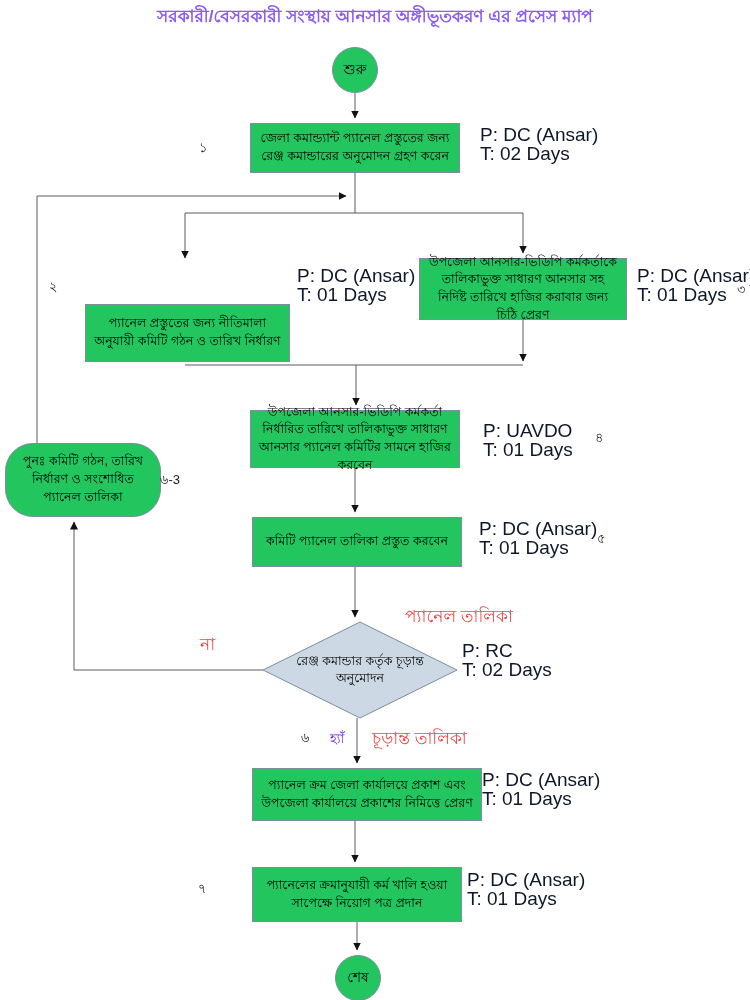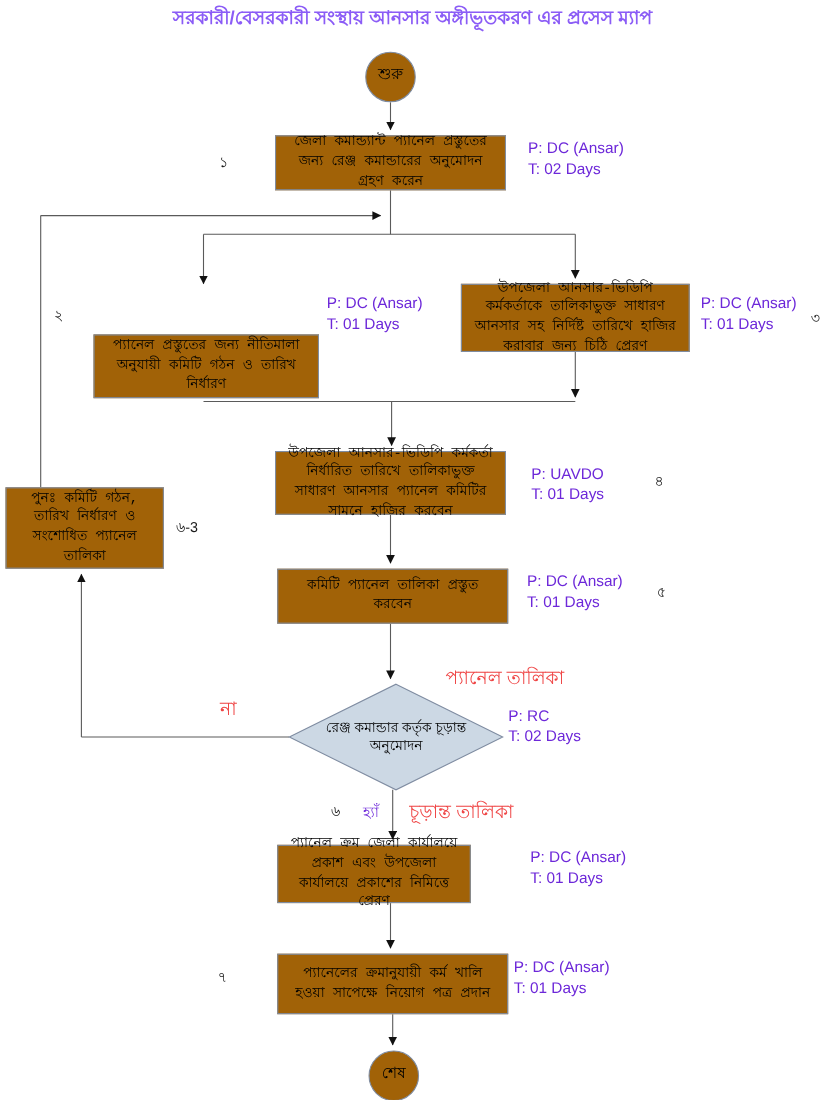"শুরু" .node { background: #a16207 -> #22c55e; font-family: Liberation Mono, monospace -> none }
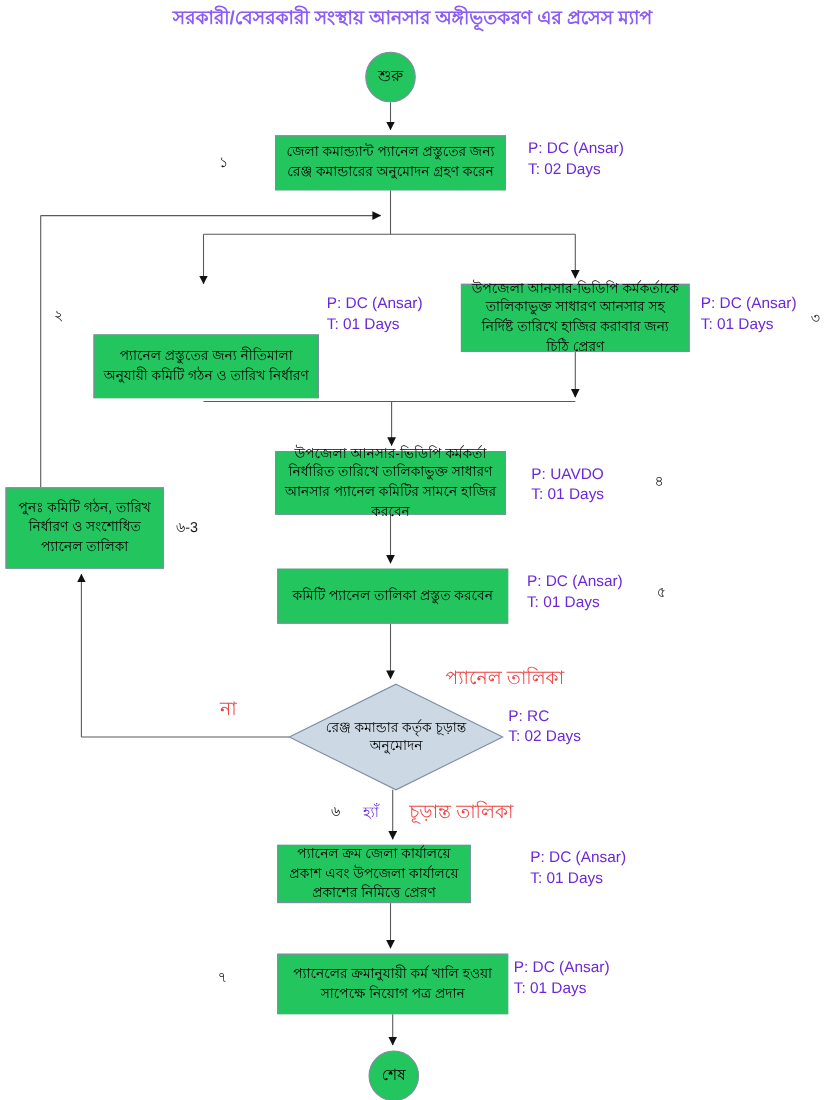"P: DC (Ansar)" .note { color: #6d28d9 -> #0f172a; font-size: 14px -> 19px }
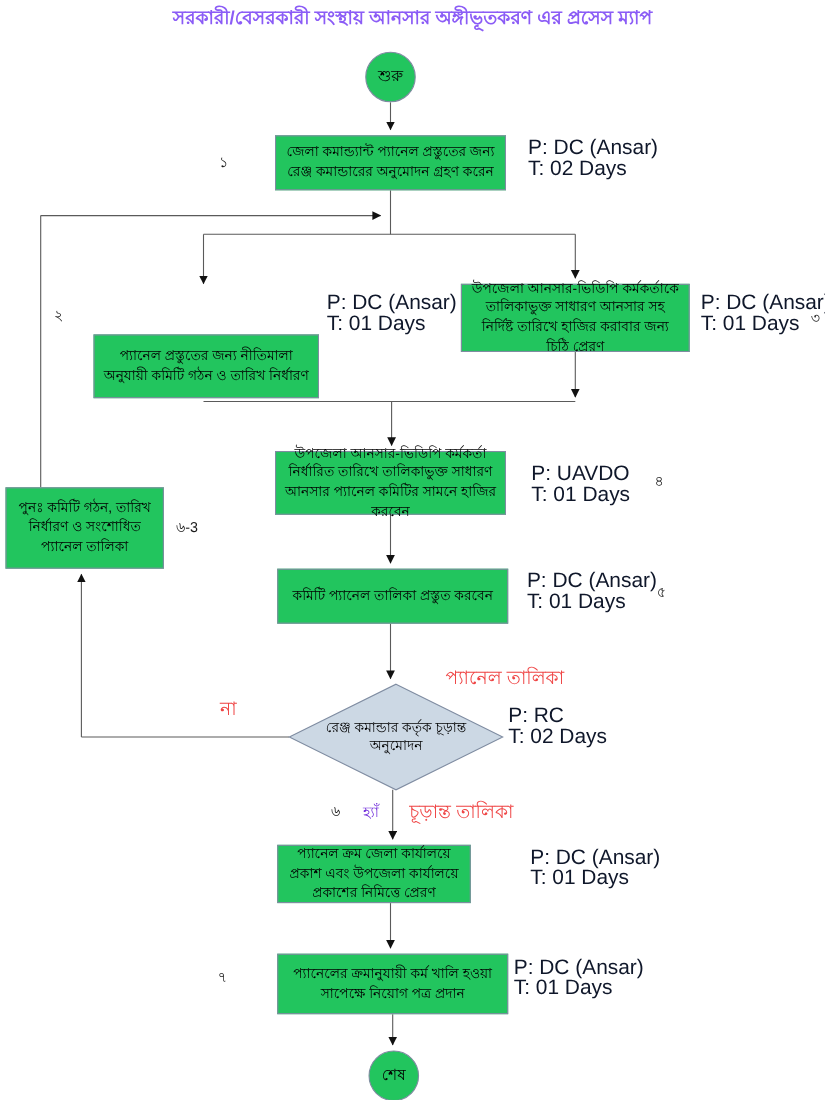"পুনঃ কমিটি গঠন, তারিখ নির্ধারণ" div.node { border-radius: none -> 28px; width: 144px -> 156px }
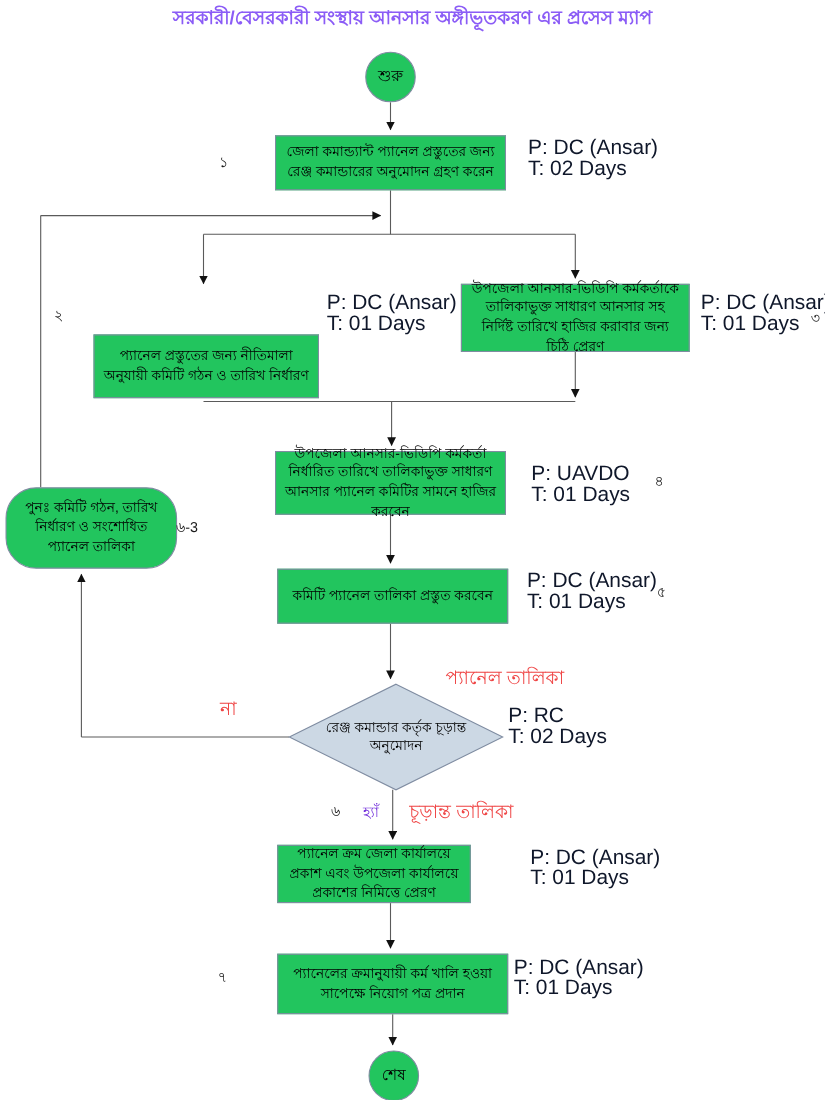"প্যানেল ক্রম জেলা কার্যালয়ে প্রকাশ" div.node { width: 176px -> 230px }
